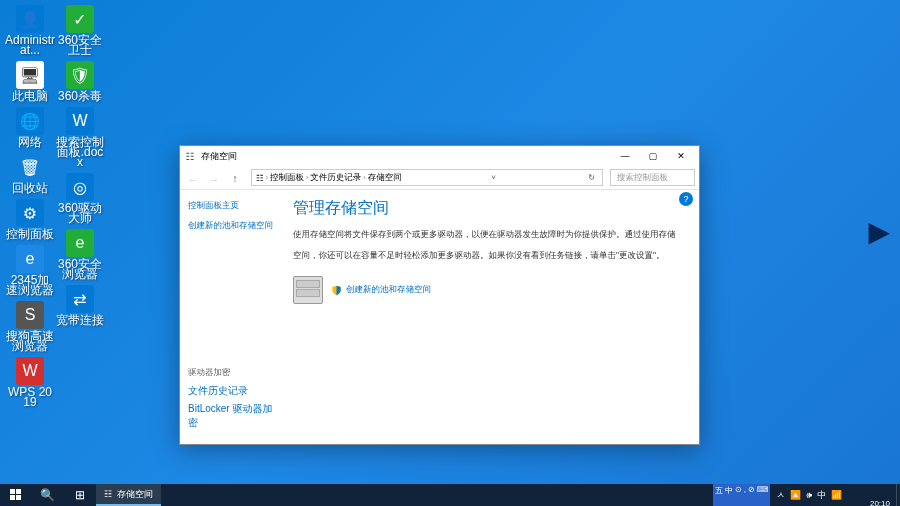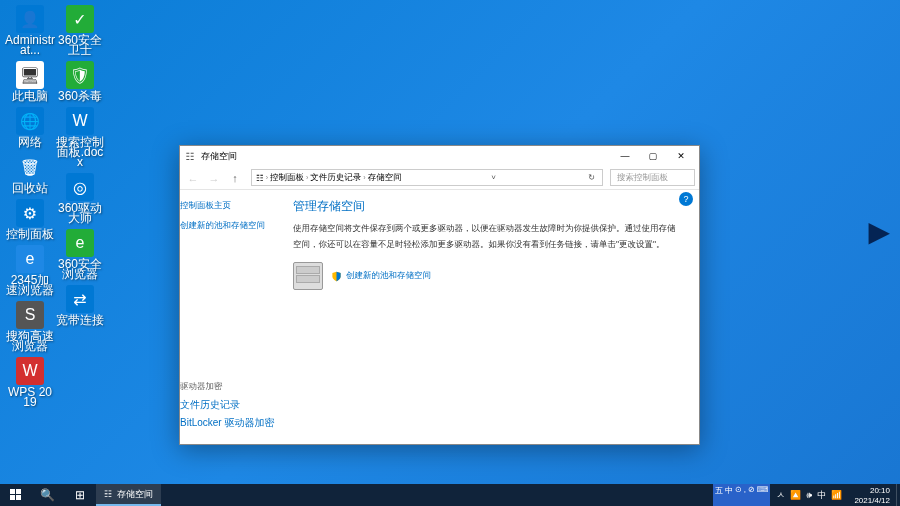"控制面板主页" .sidebar { padding: 10px 0 -> 10px 8px }
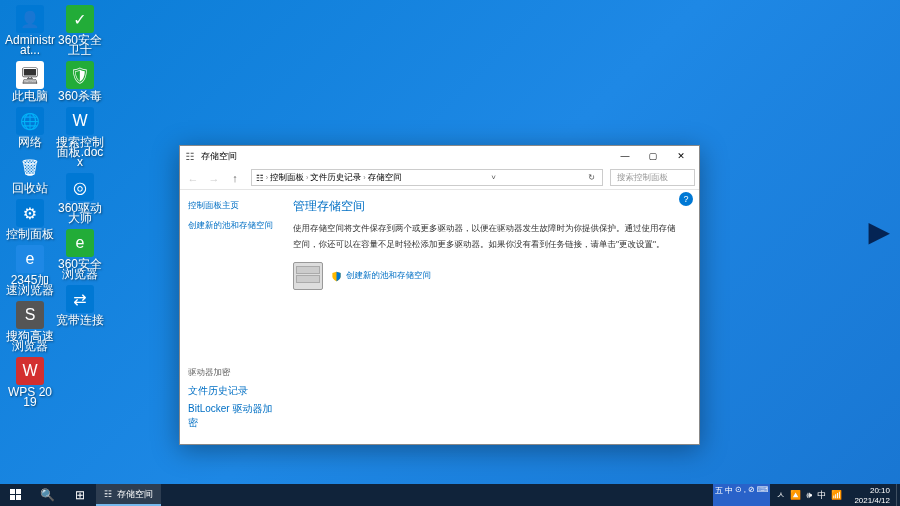"管理存储空间" .content h2 { font-size: 12px -> 16px }
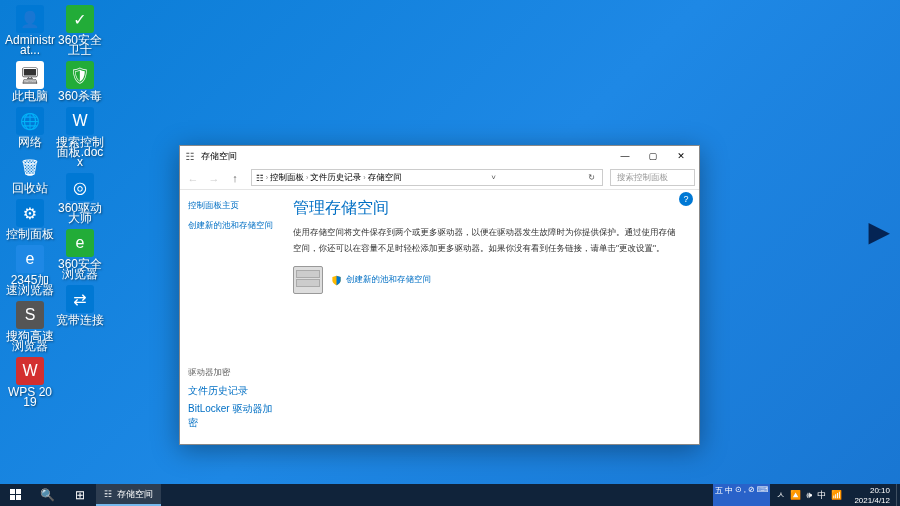"使用存储空间将文件保存到两个或更多驱动器，以便在驱动器发生故障时为你提供保护。通" .content p { line-height: 16px -> 21px }
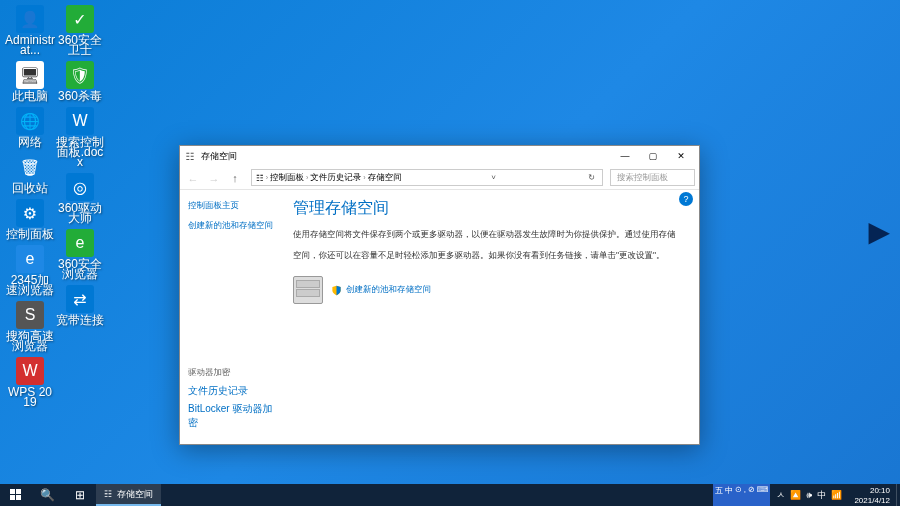"20:10" .clock { padding: 2px 6px 0 -> 15px 6px 0 }
